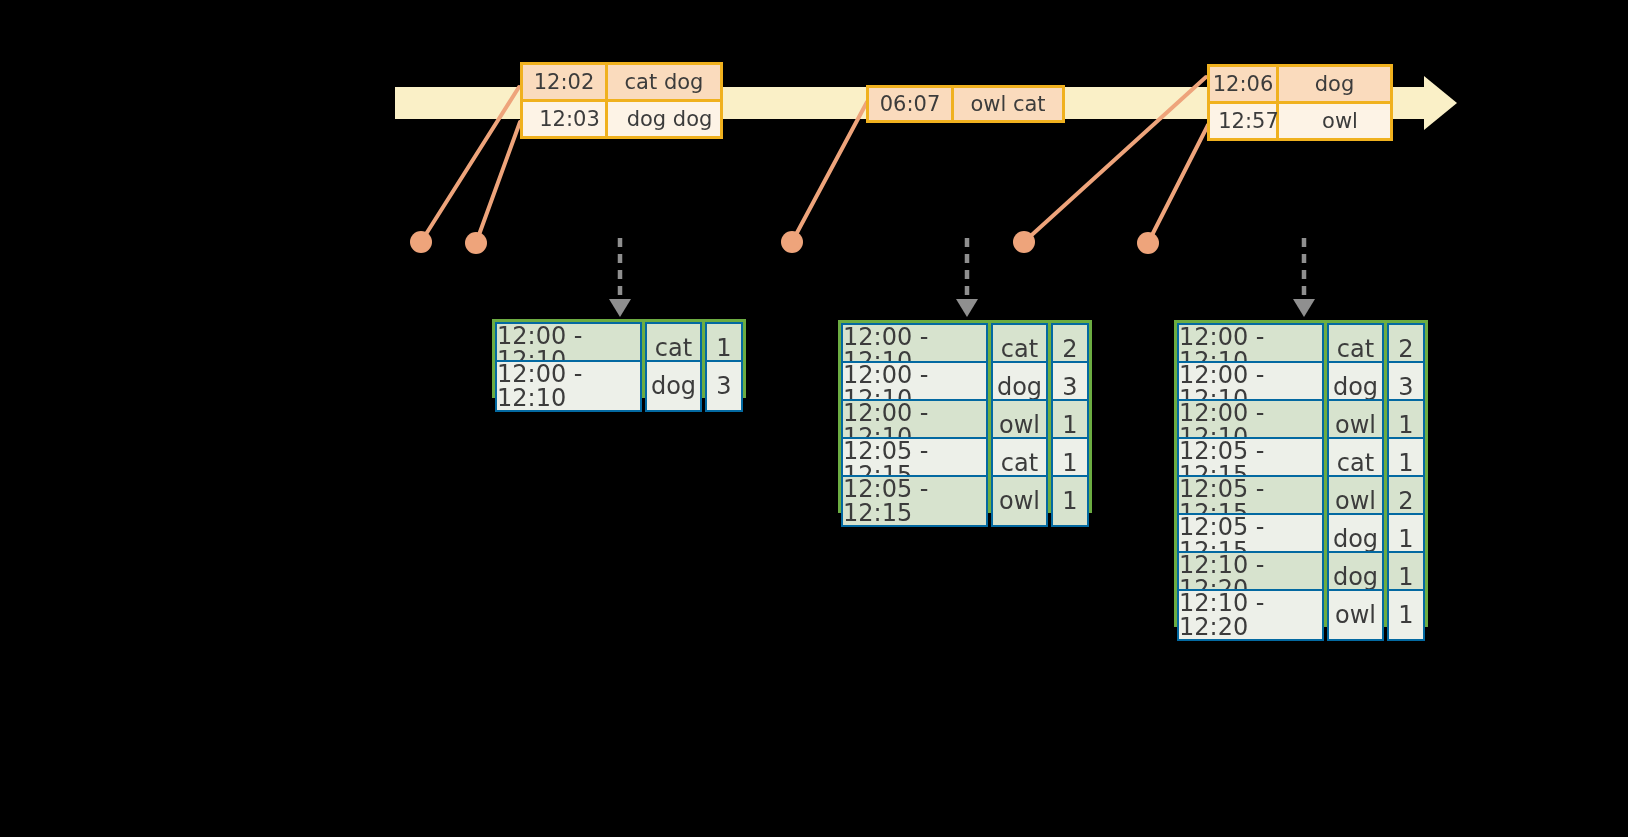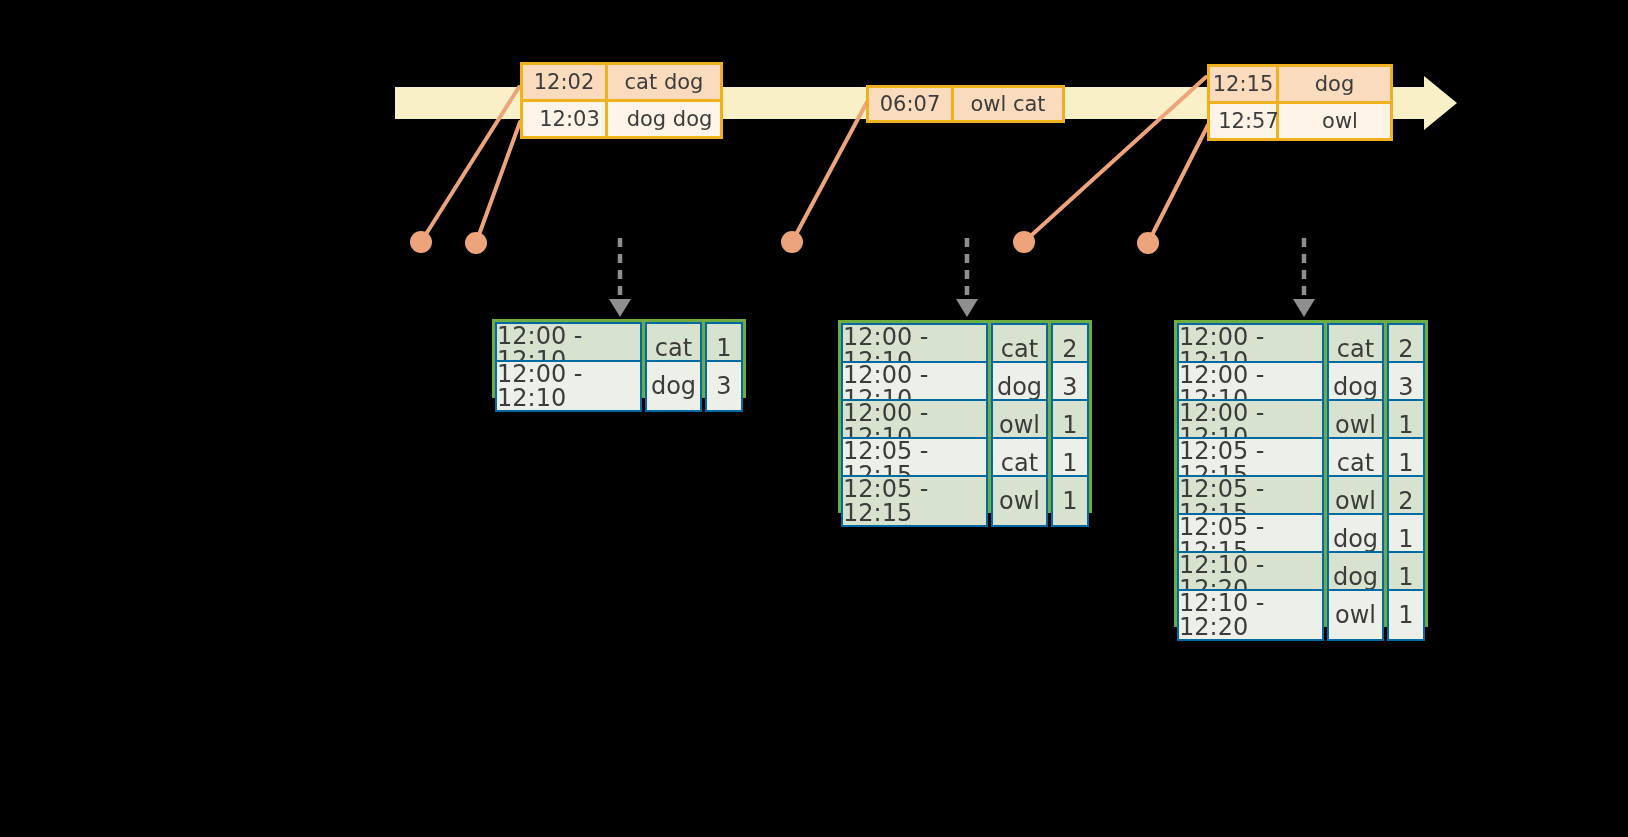"12:15" div.cell { text: 12:15 -> 12:06 }
